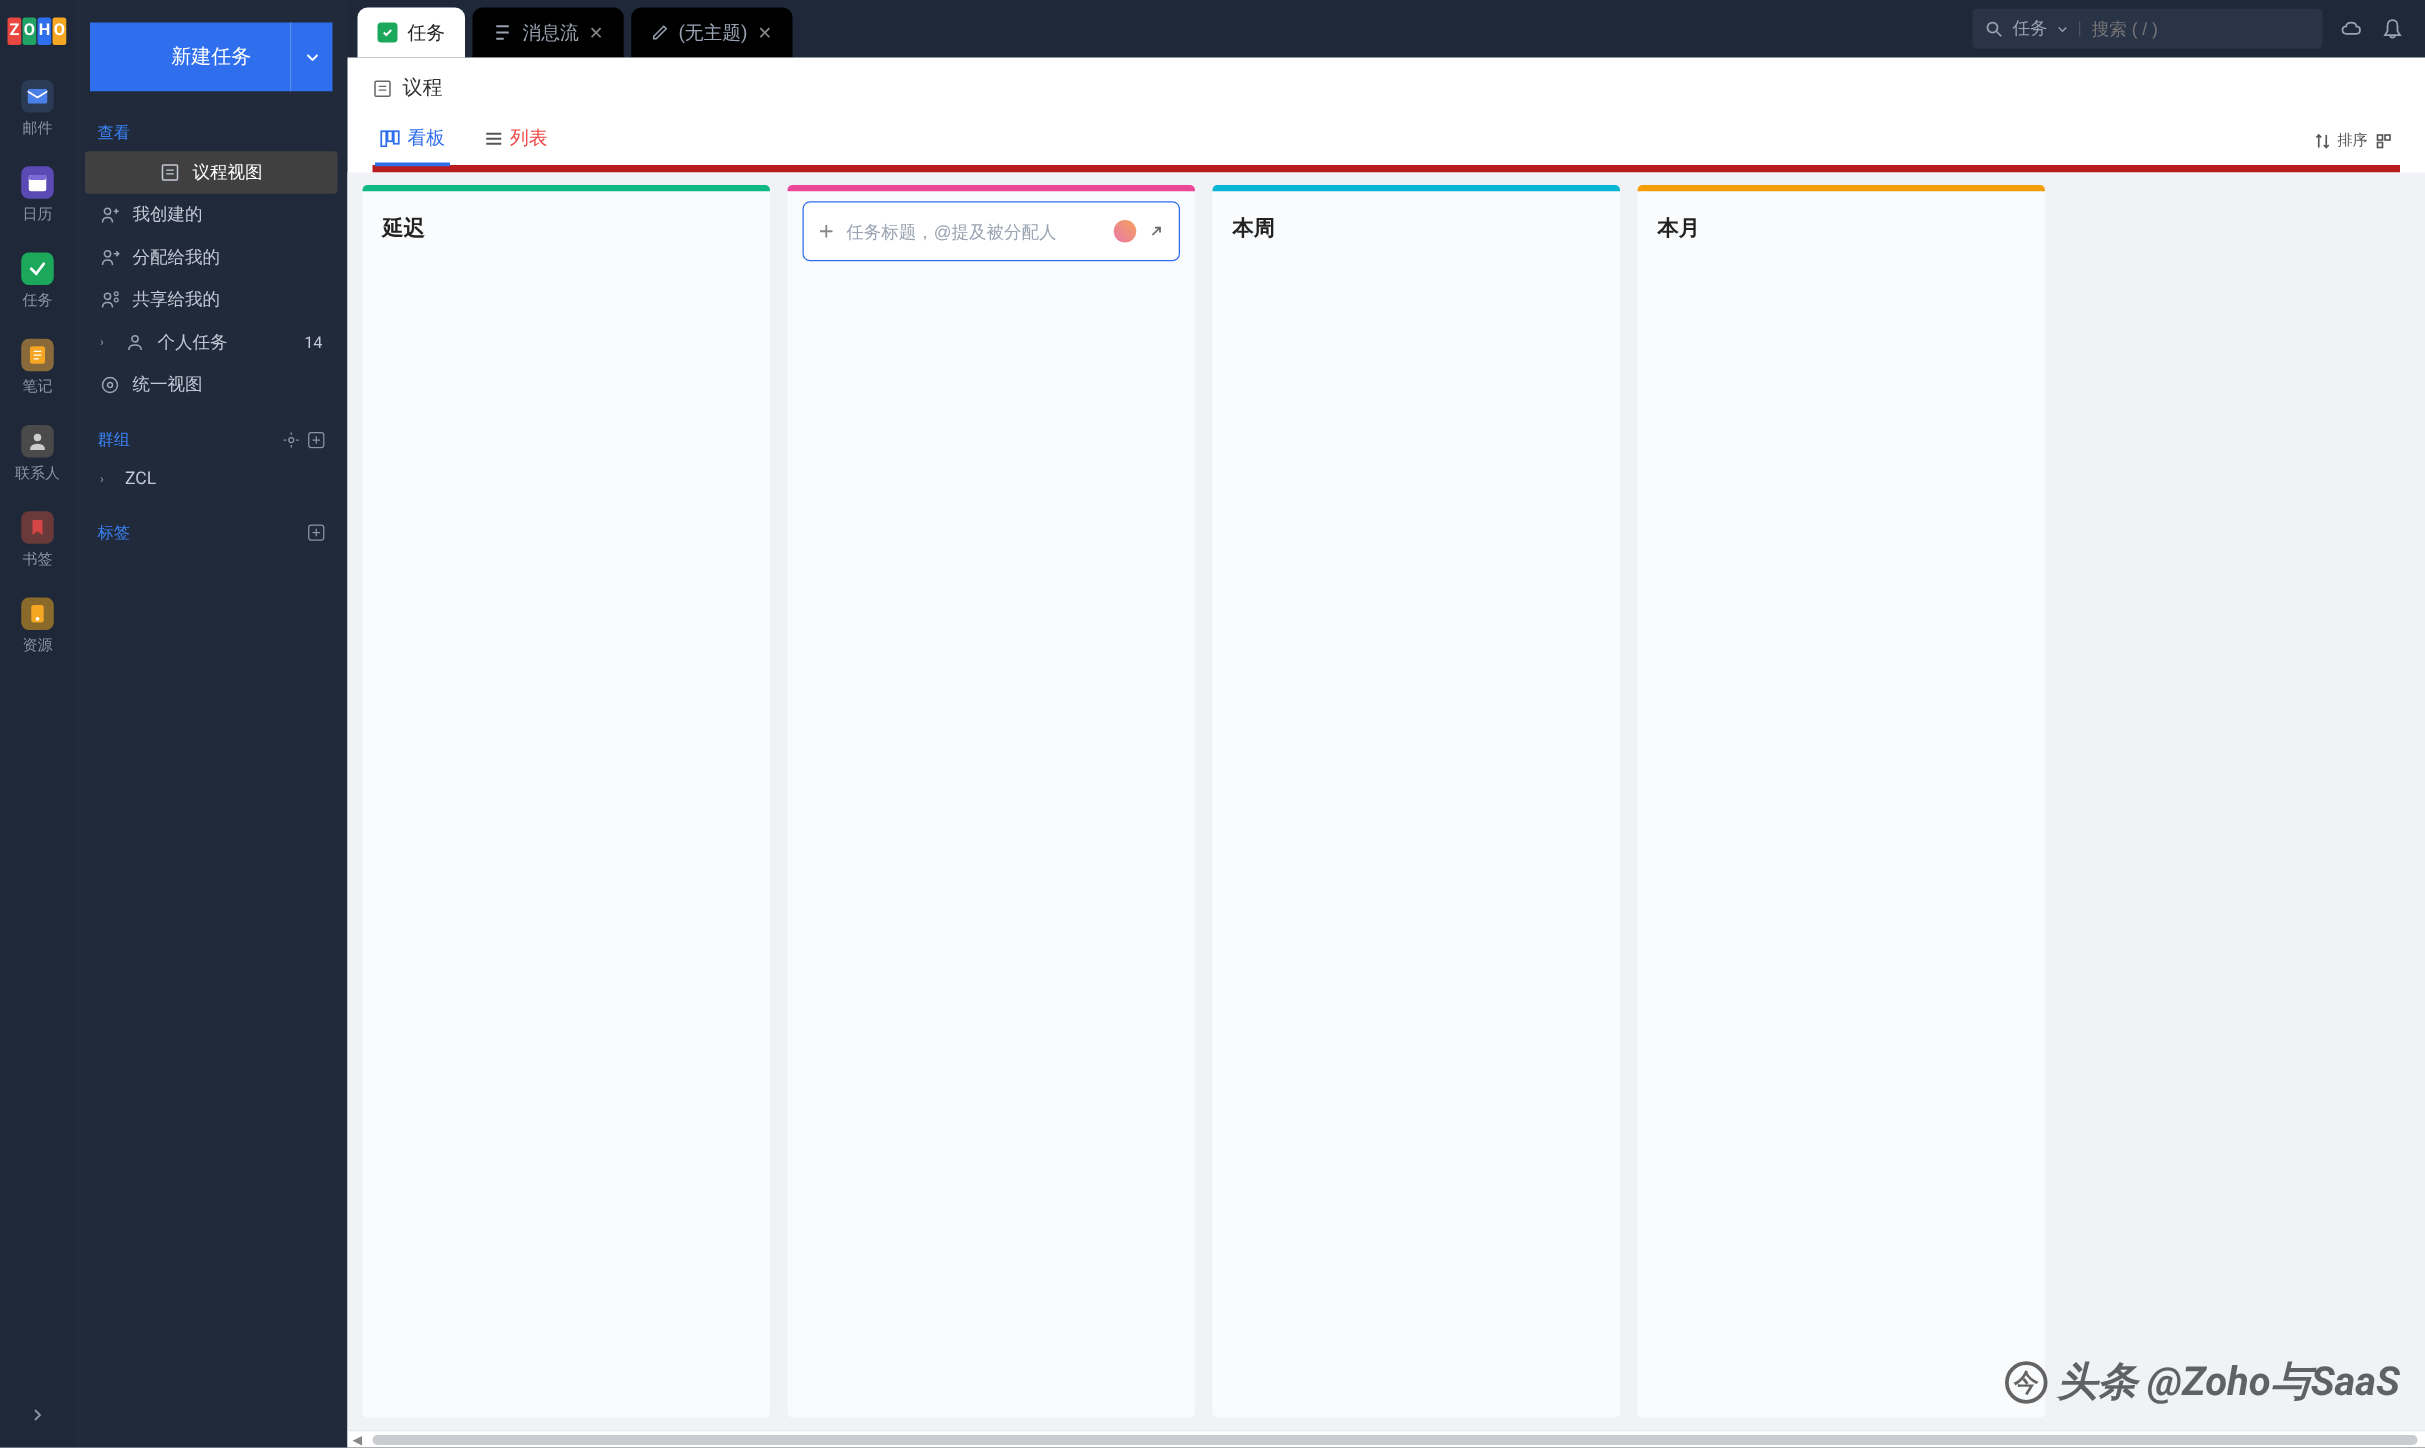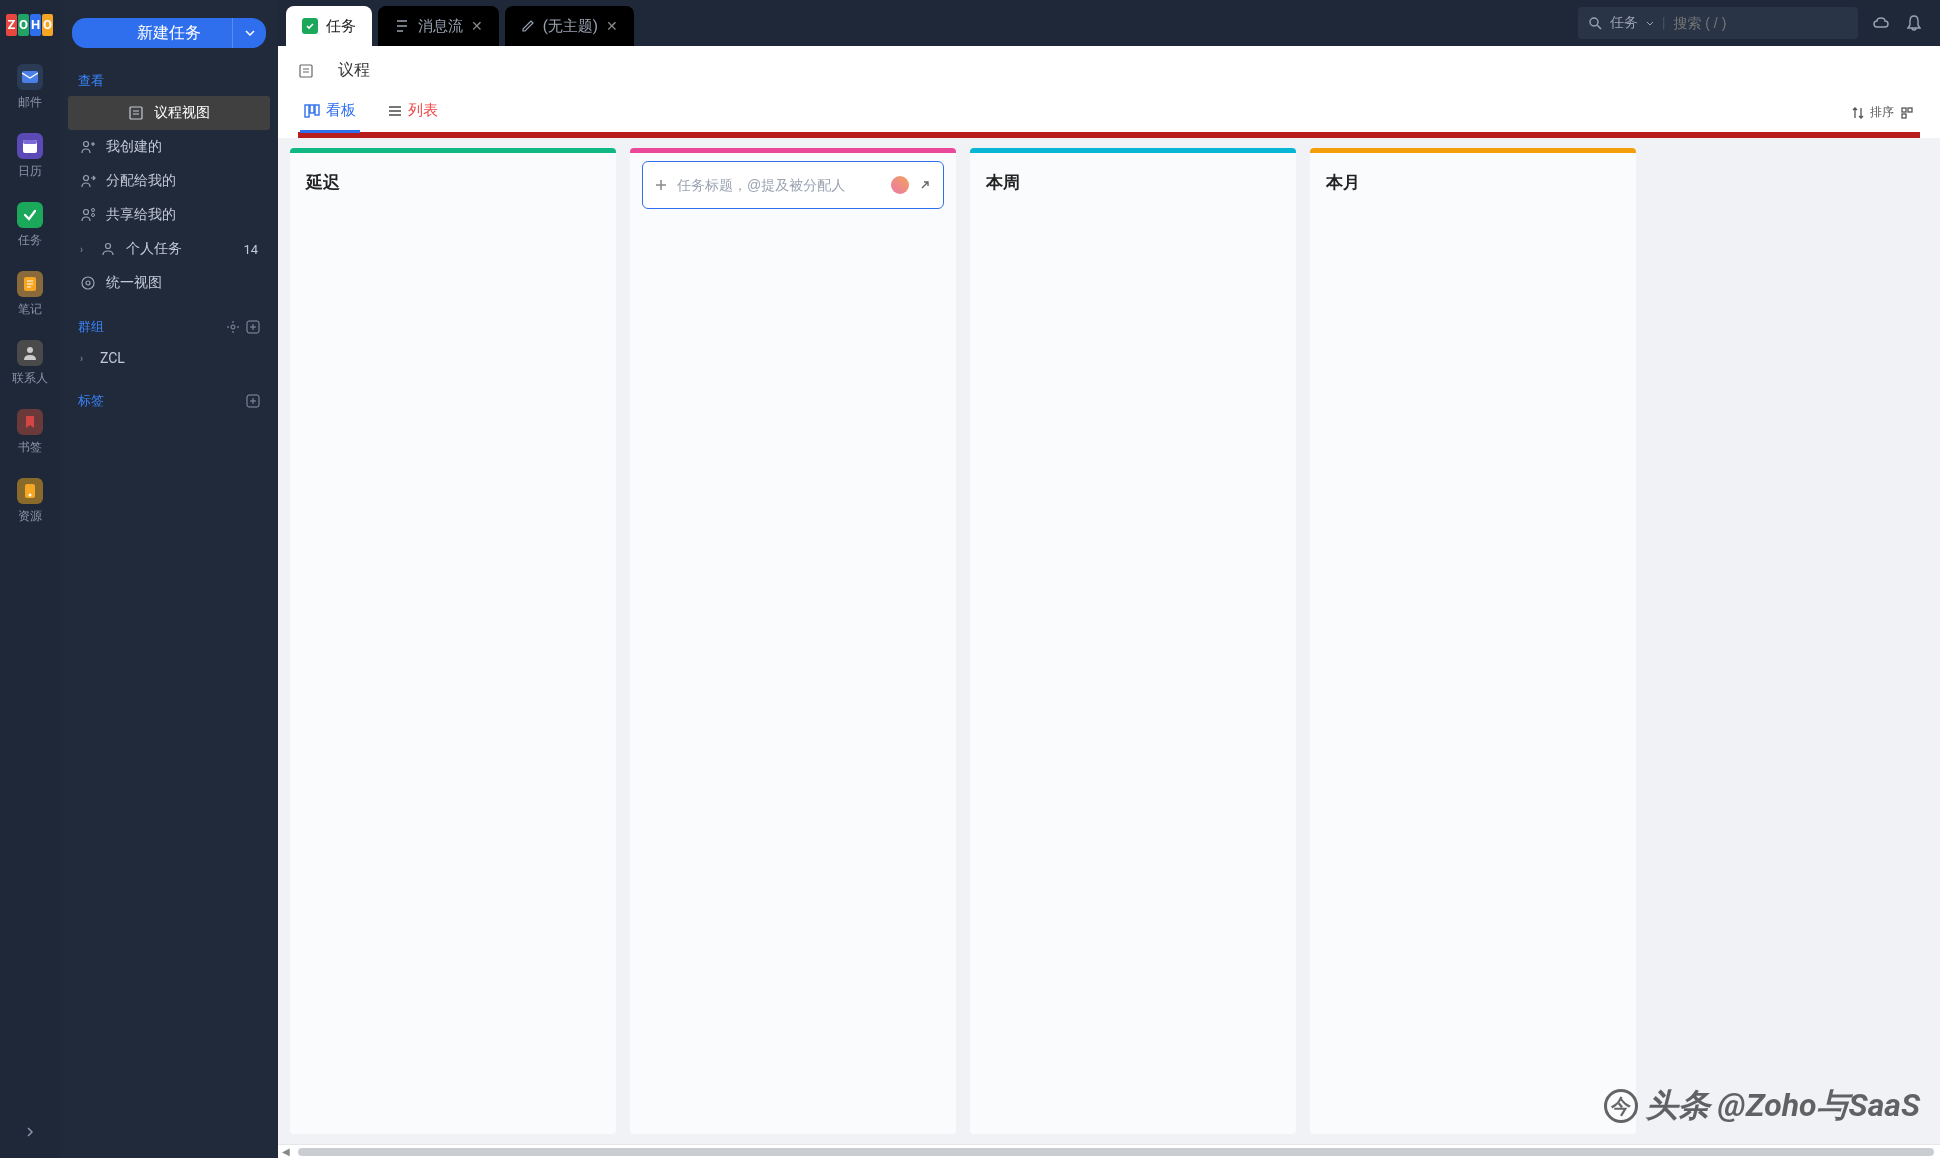"新建任务" .new-task-btn { border-radius: 14px -> 0; height: 30px -> 55px }
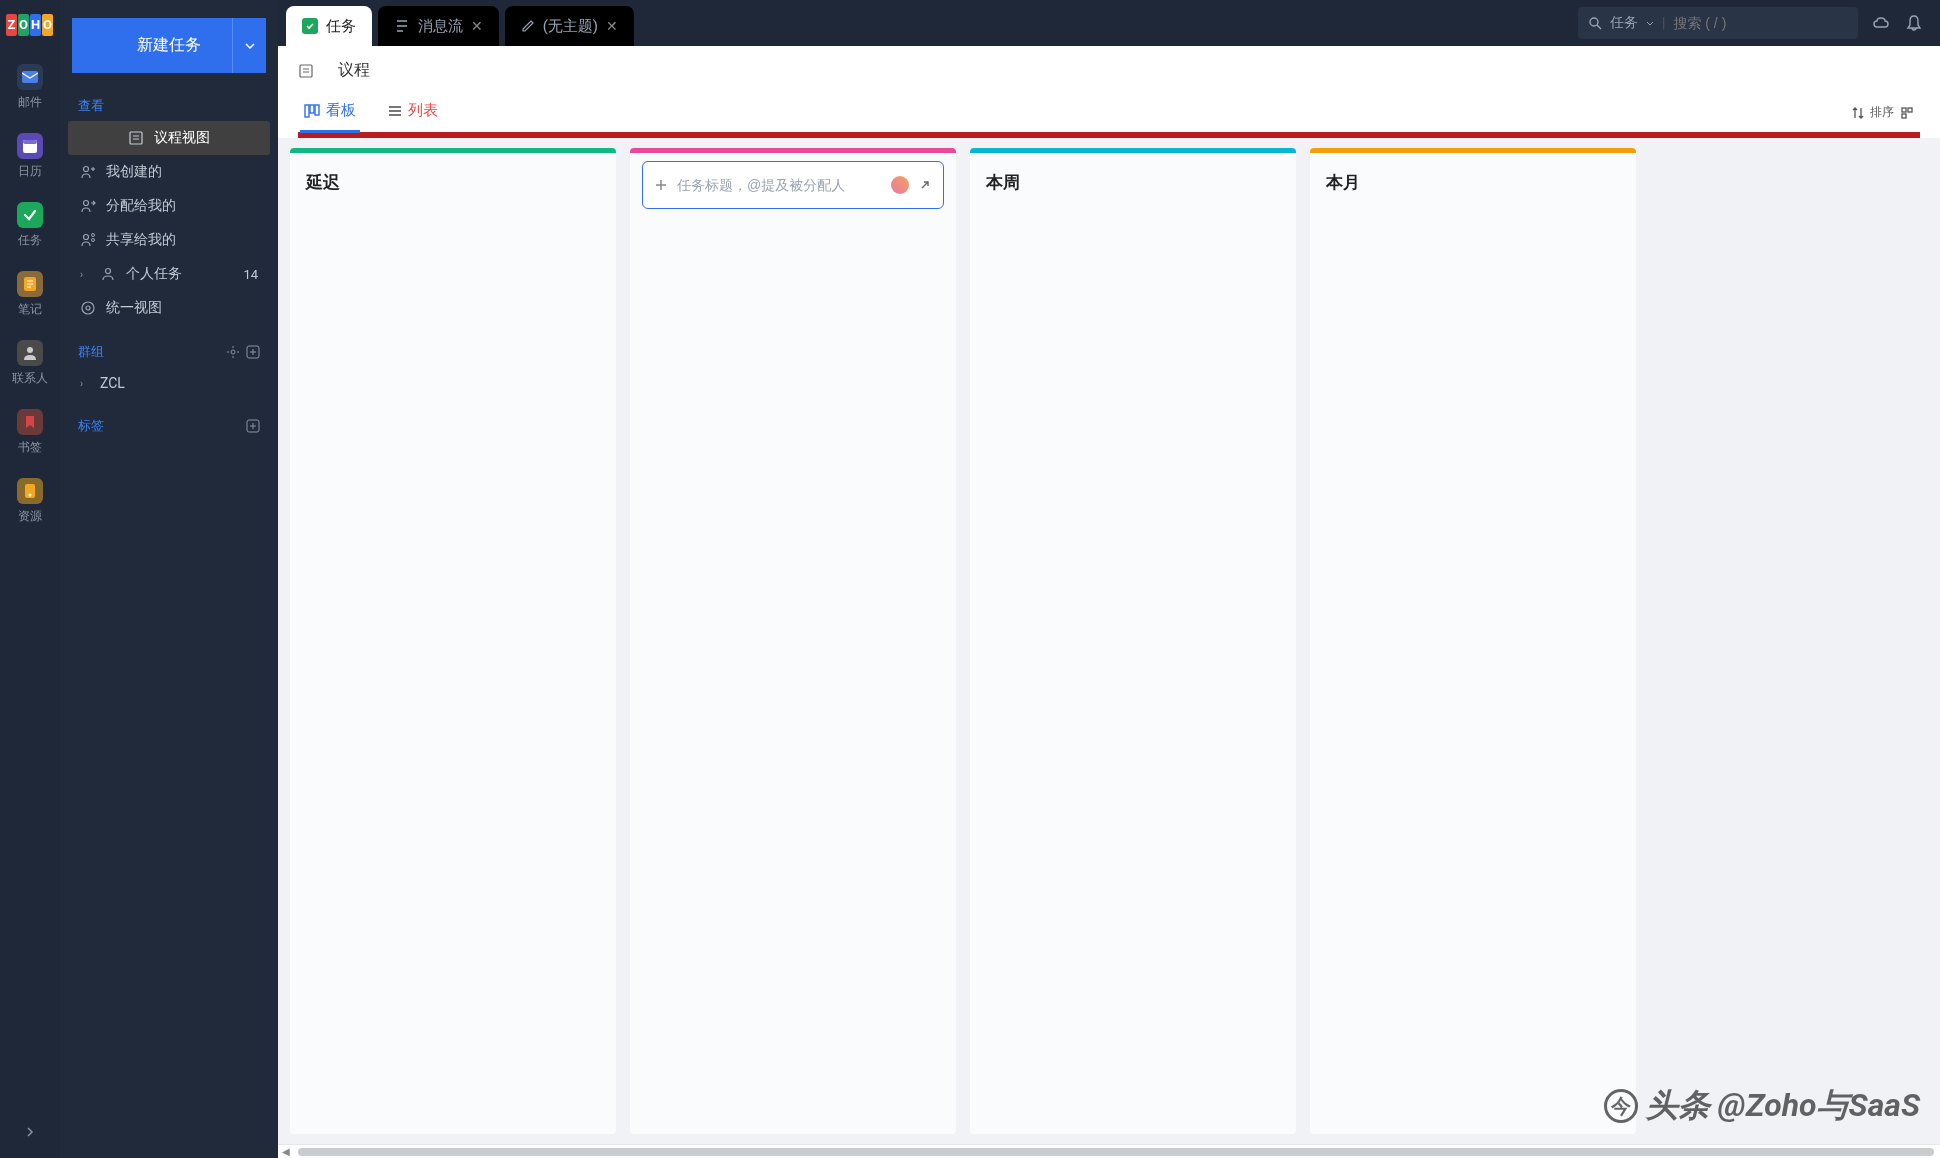"议程" .breadcrumb { gap: 24px -> 8px }
